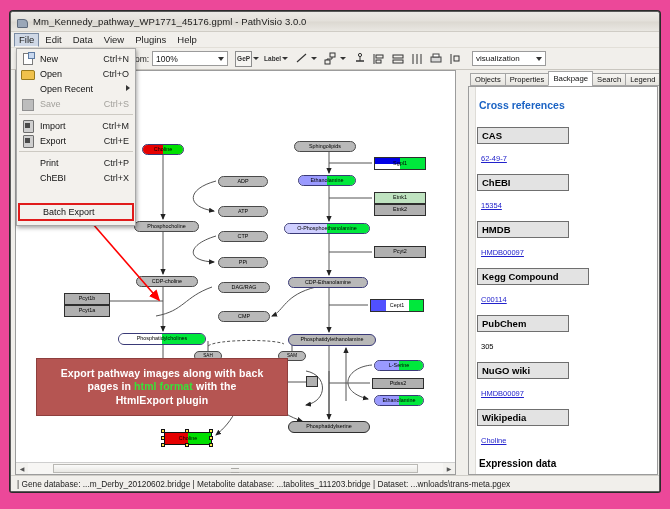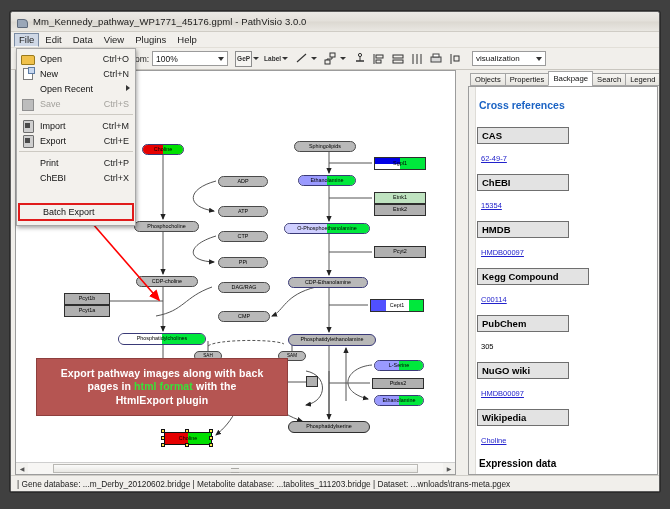"Mm_Kennedy_pathway_WP1771_45176.gpml -" #root { background: #404040 -> #ec4899 }
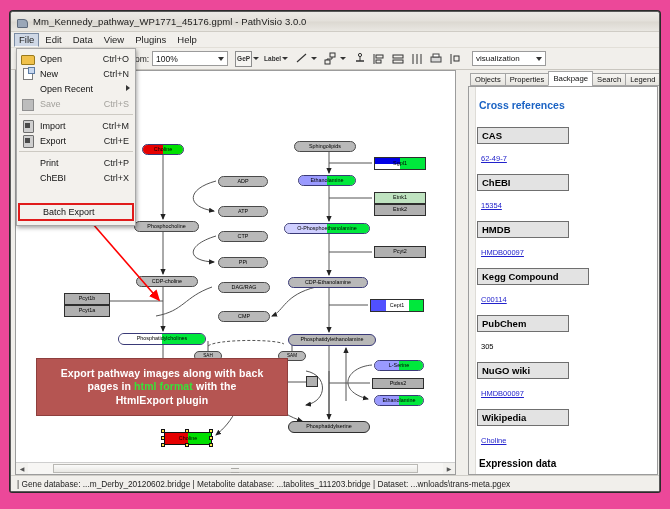"Open" div.dd-item { order: before "New" -> after "New" }
